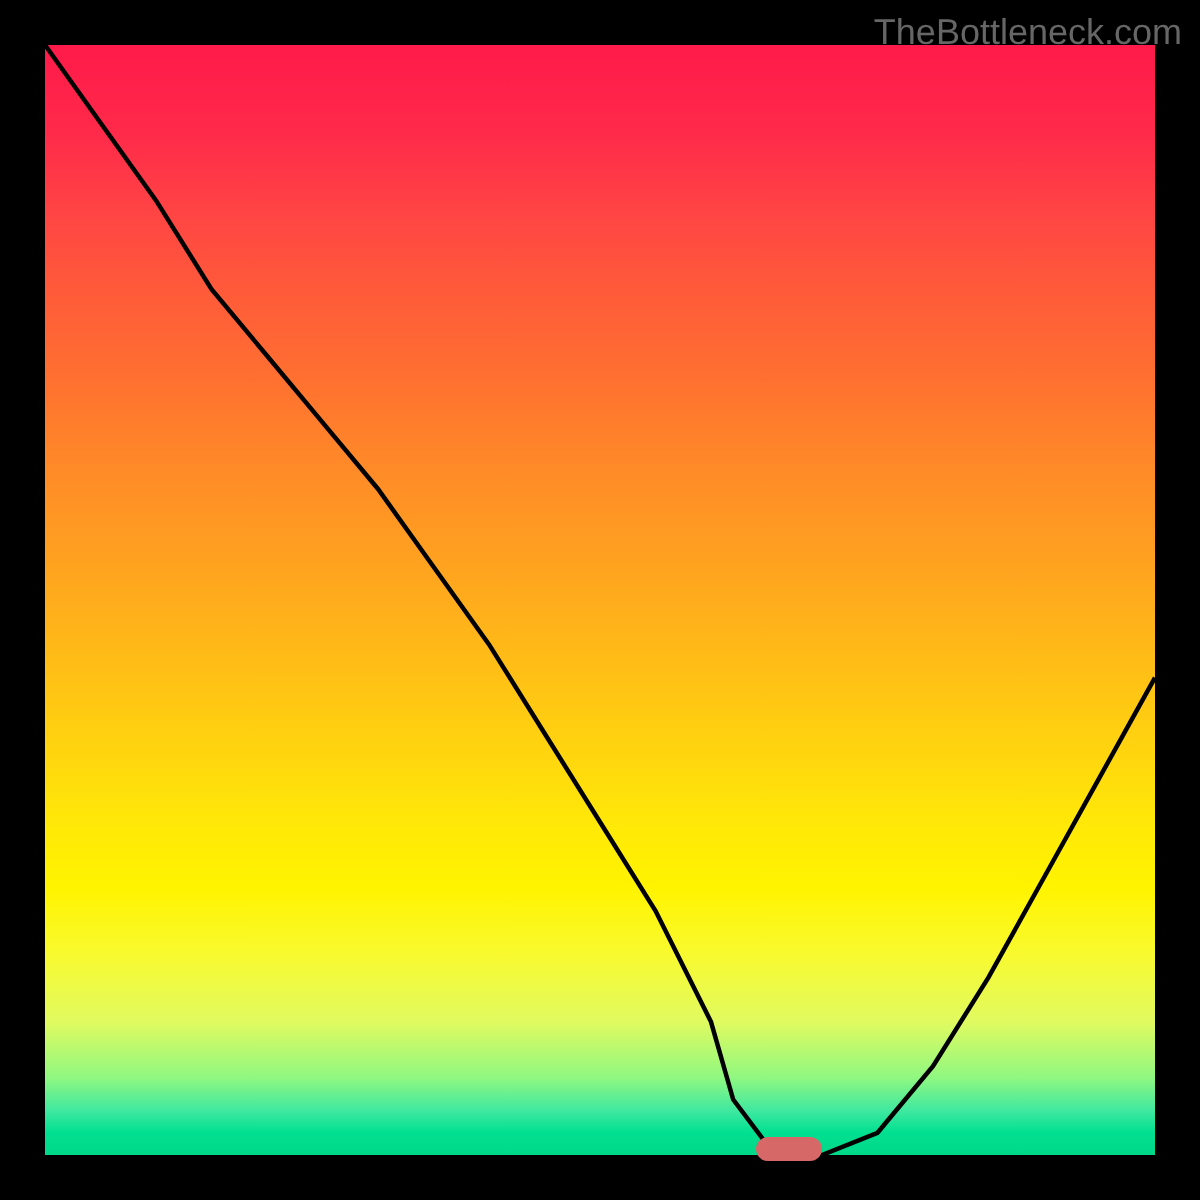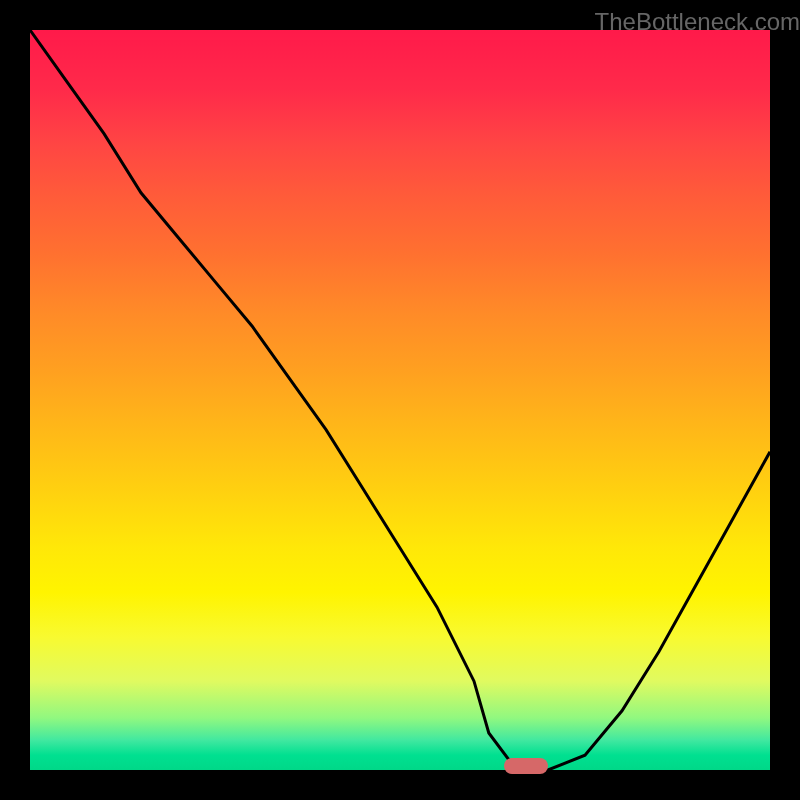"TheBottleneck.com" .watermark { right: 0 -> 12px }
